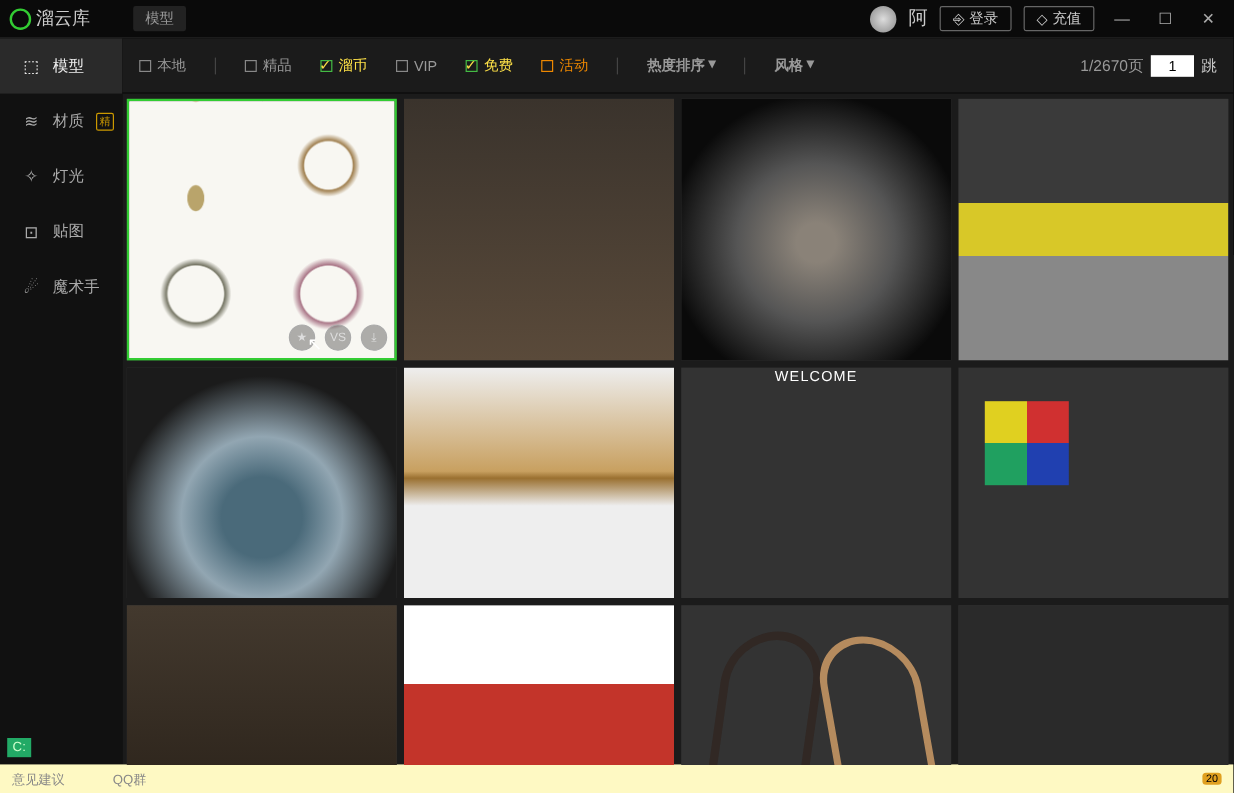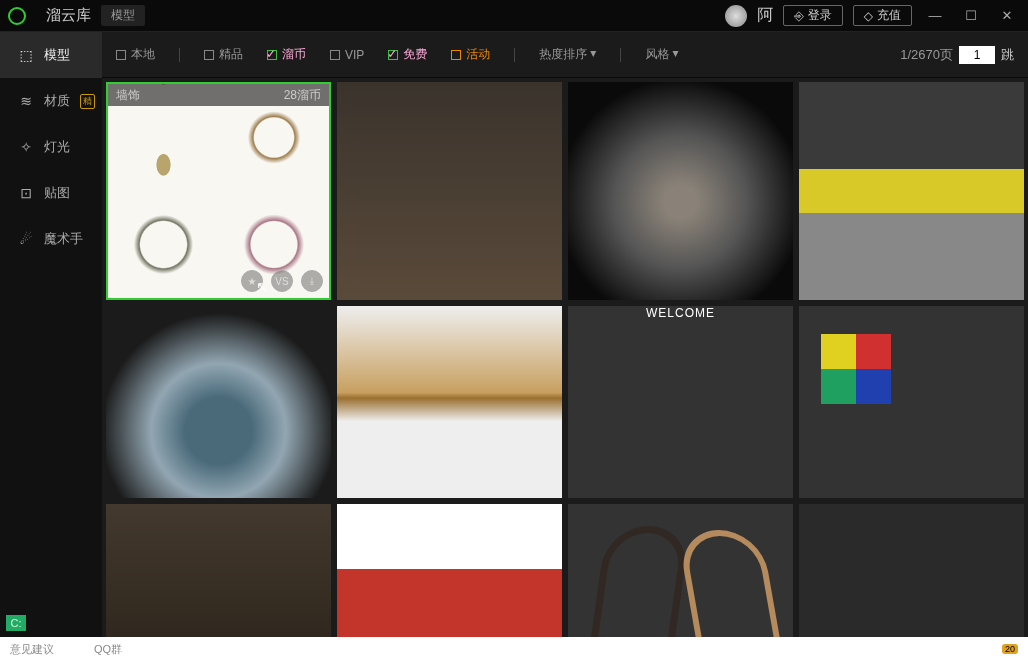"溜云库" .logo { gap: 20px -> 4px; margin-right: 10px -> 36px }
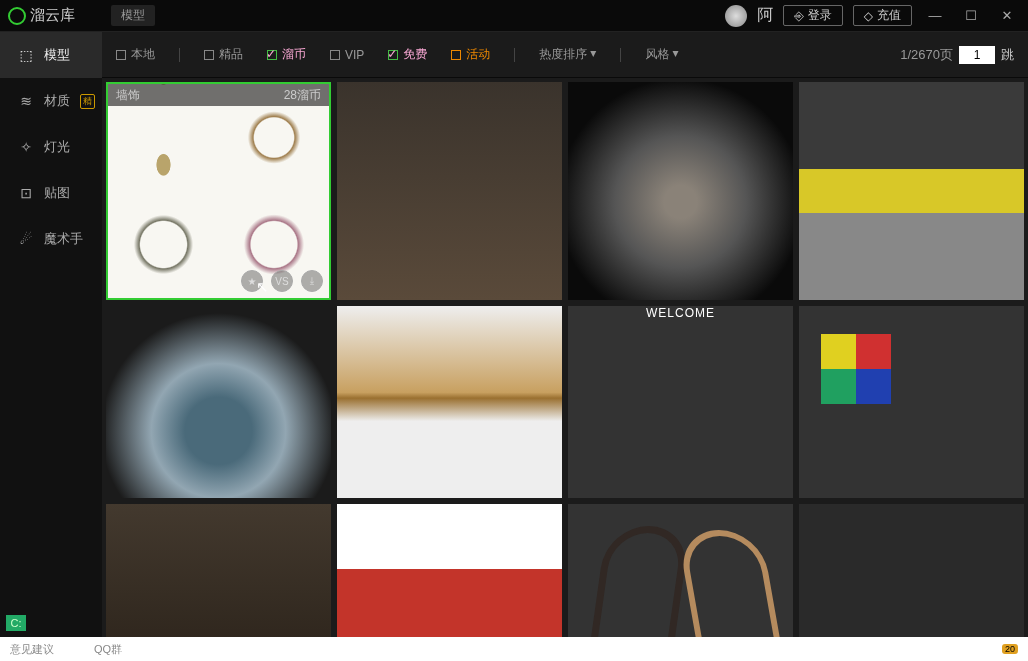"溜币" .chk.green { color: #f9a8d4 -> #fde047 }
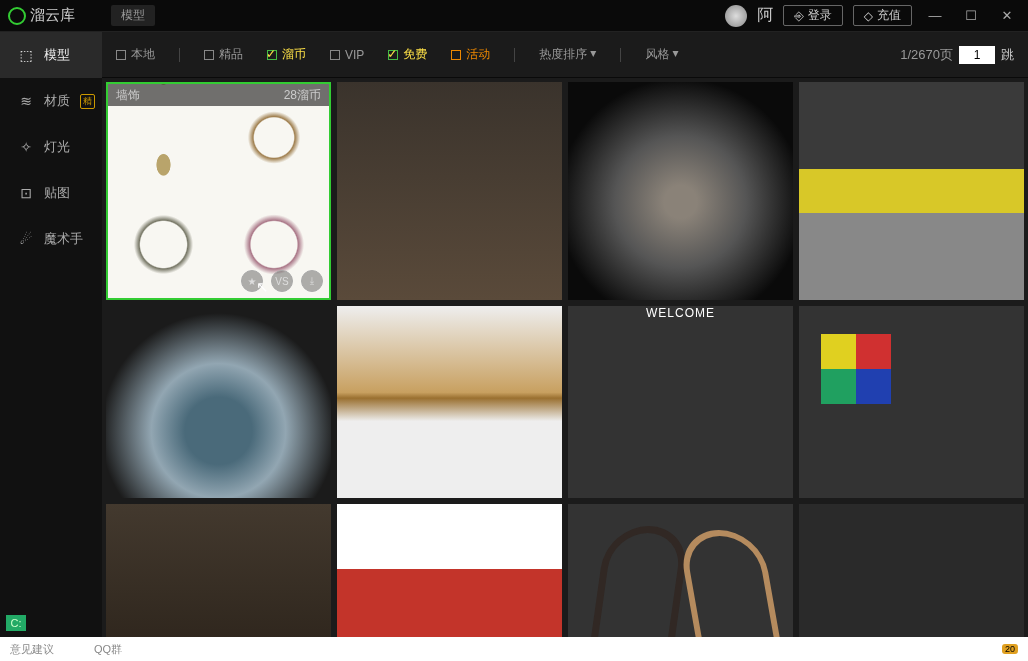"热度排序" .dd { font-weight: none -> bold }
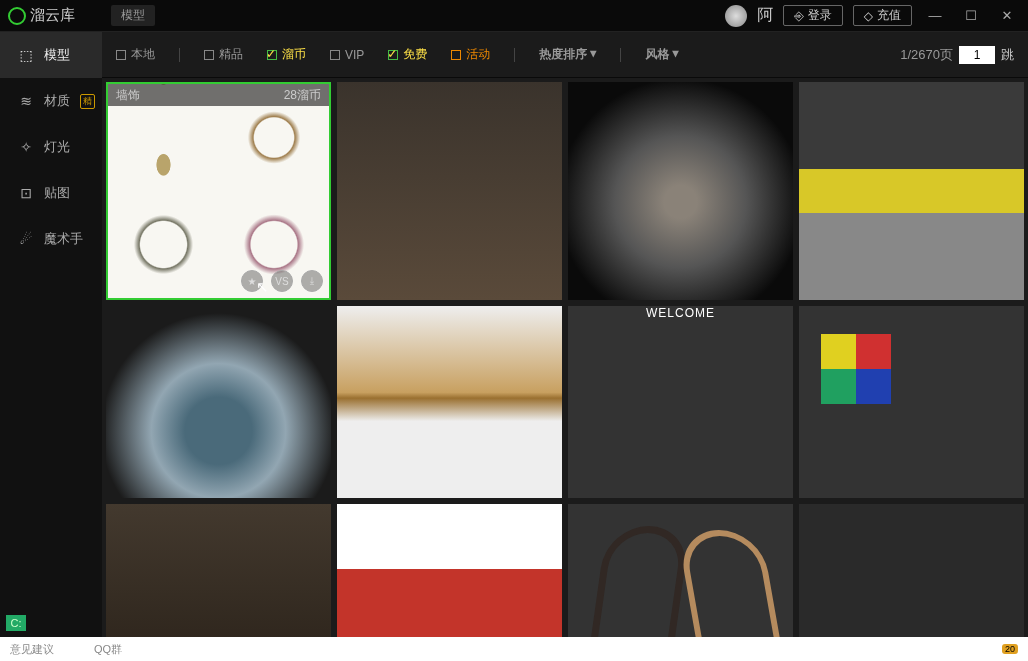"墙饰" div.card-meta { html: <div> <span>墙饰</span> <span>28溜币</span> </div> -> none }
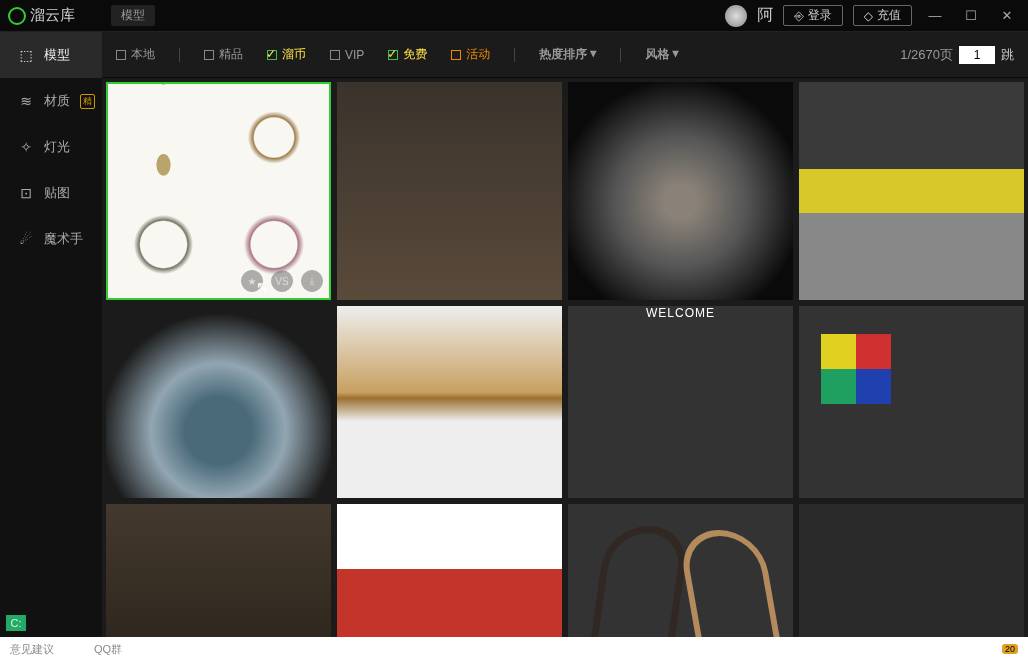"意见建议" .footer { background: #ffffff -> #fef9c3 }
